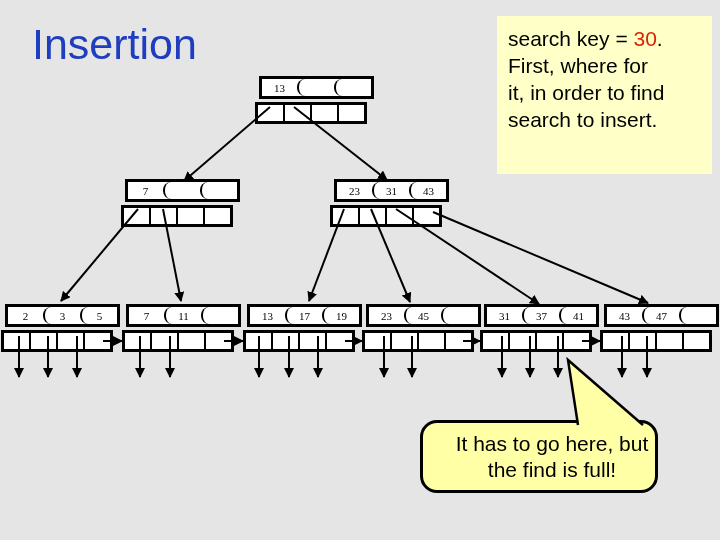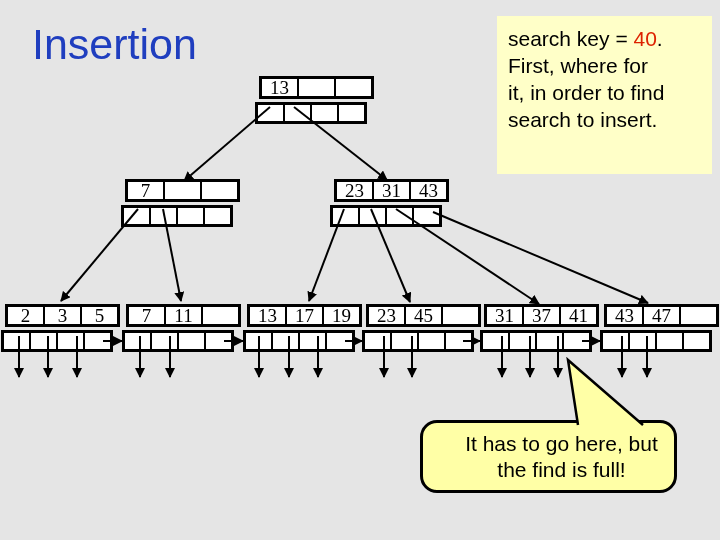"40" span.note-key { text: 40 -> 30 }
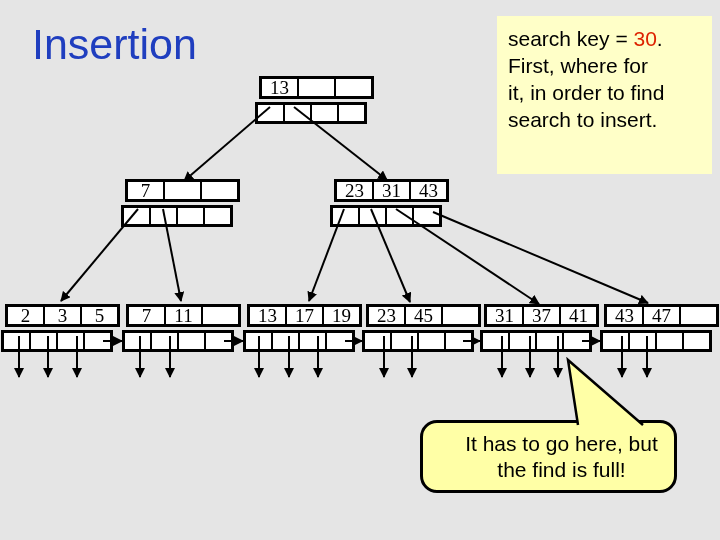"13" .kcell { border-radius: none -> 8px; font-size: 19px -> 11px }
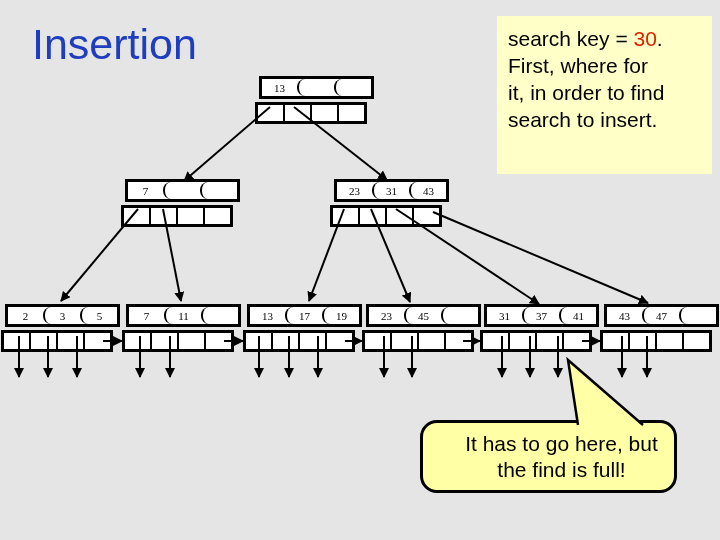"It has to go here," .bubble { width: 257px -> 238px }
